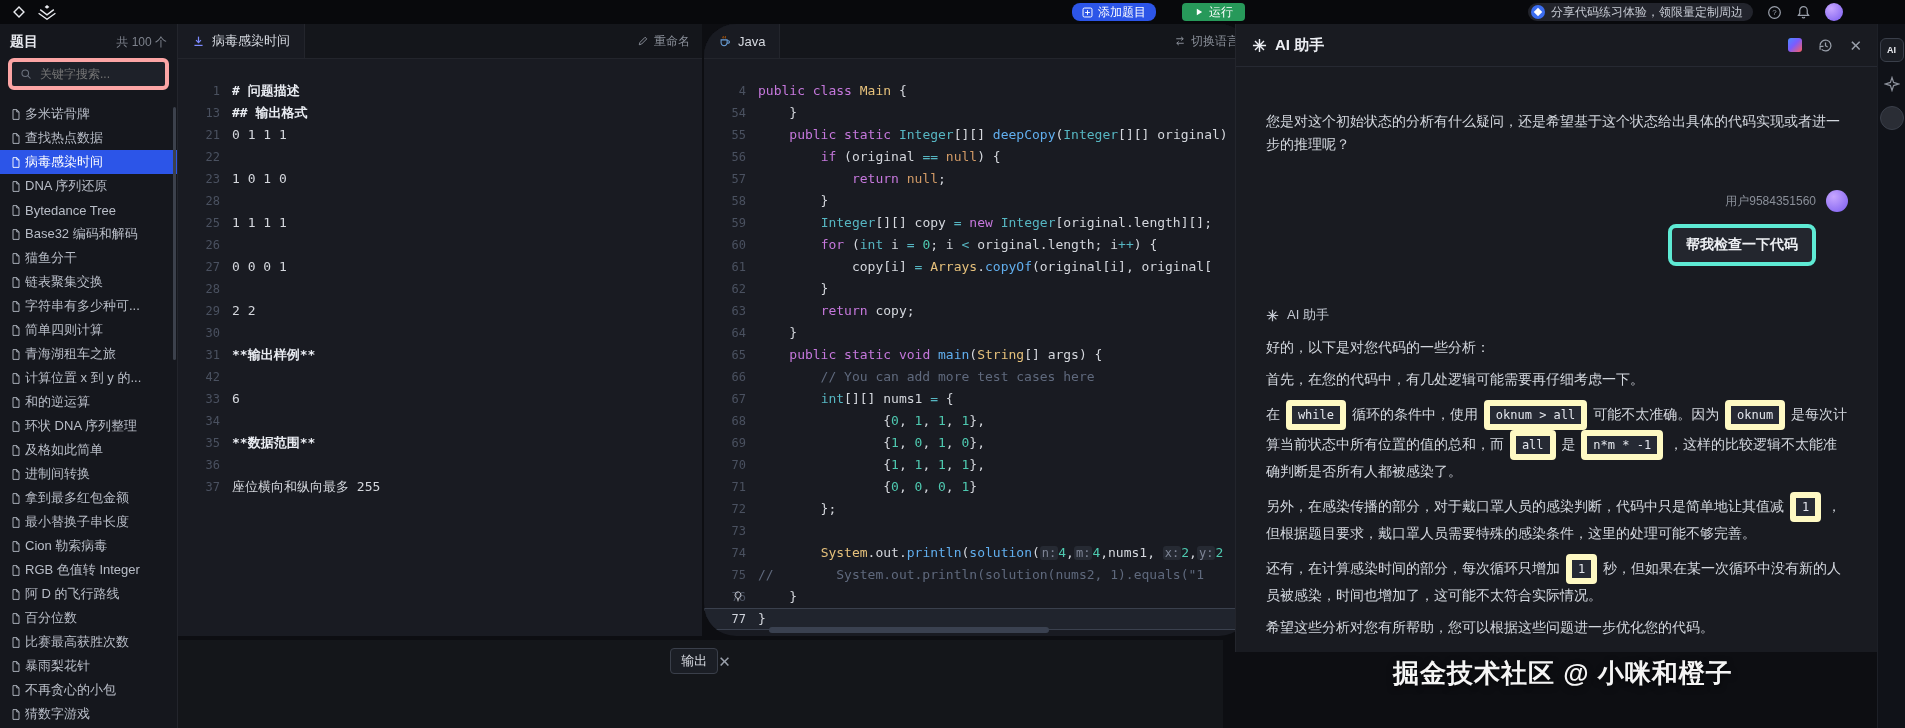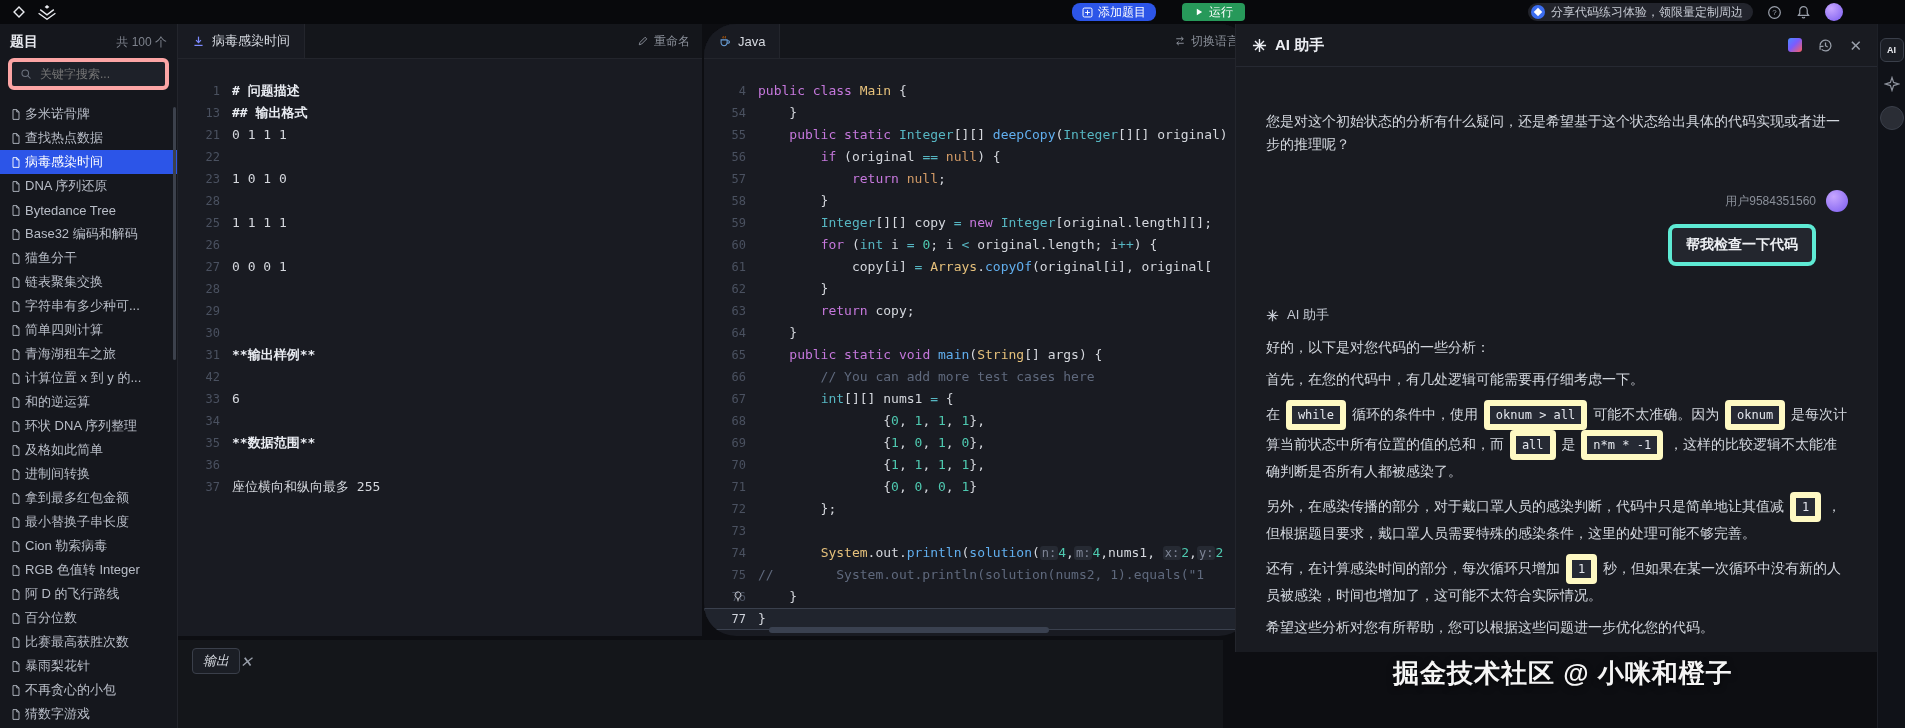"2 2" span.code { html: none -> <span>2 2</span> }
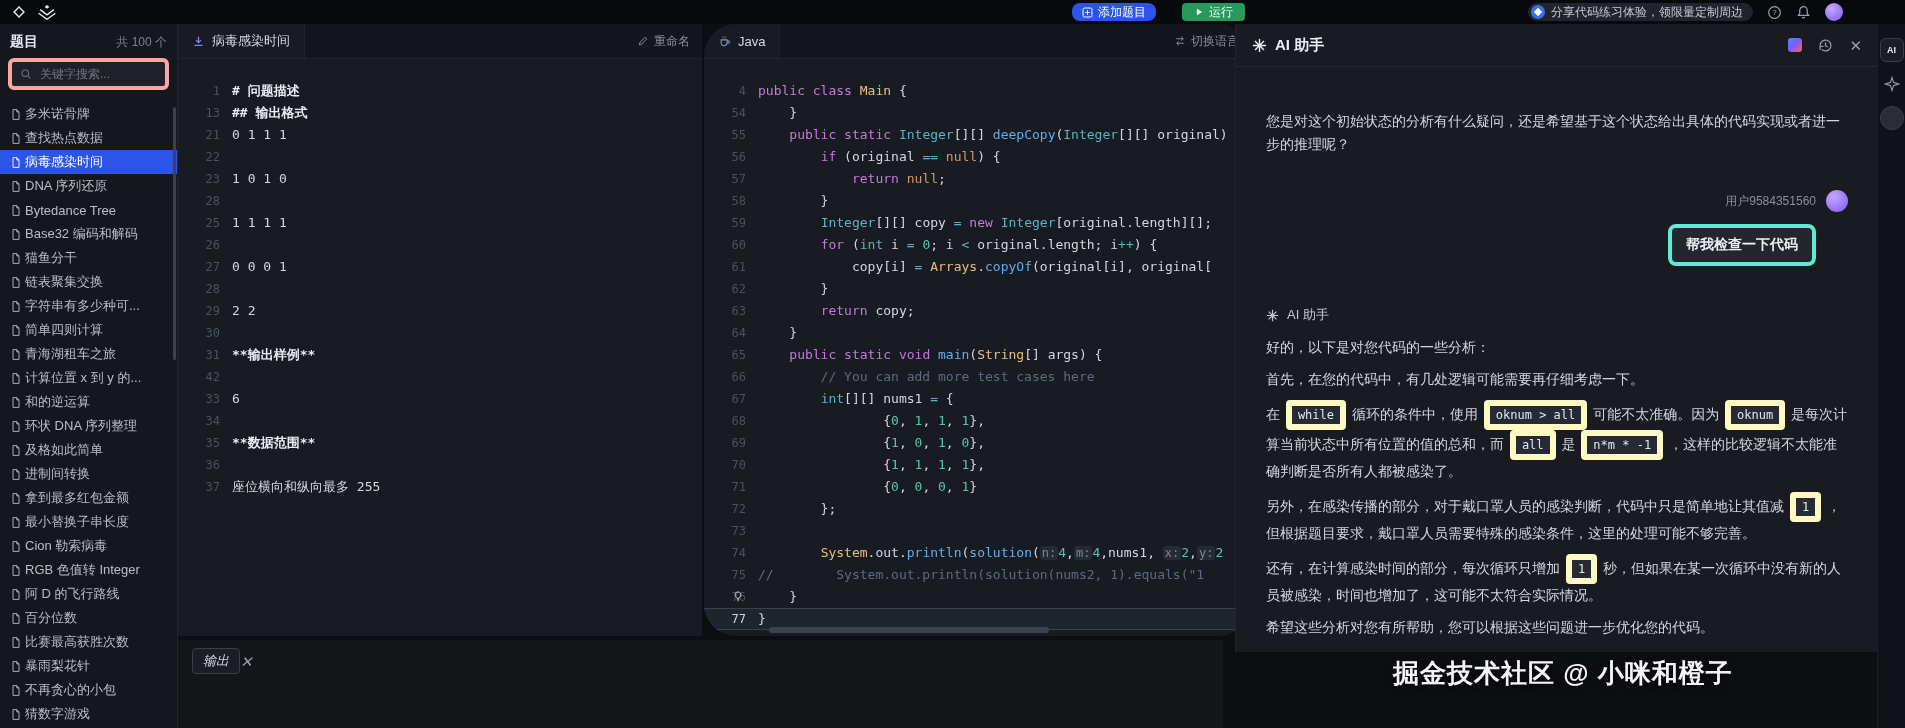"输出" .out-head { font-style: italic -> none; justify-content: flex-start -> center }
